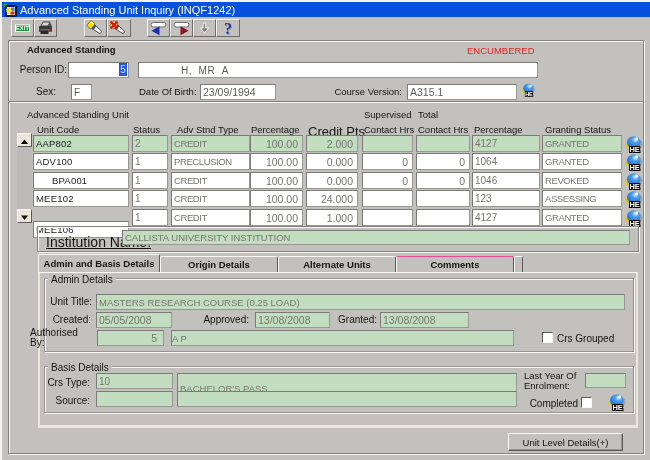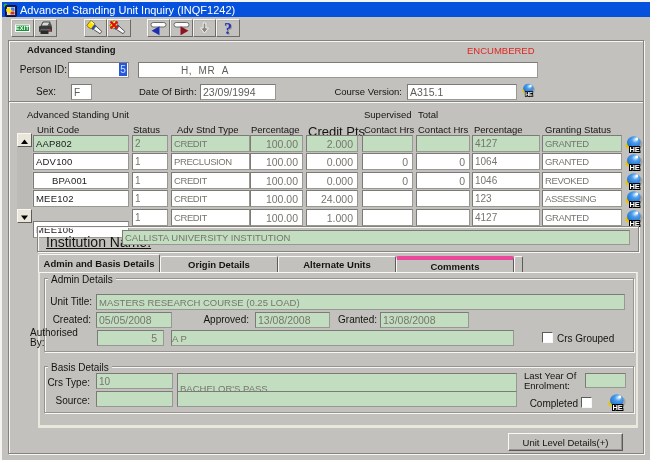"Comments" div { border-top: 4px solid #ec4899 -> 1px solid #ec4899 }
